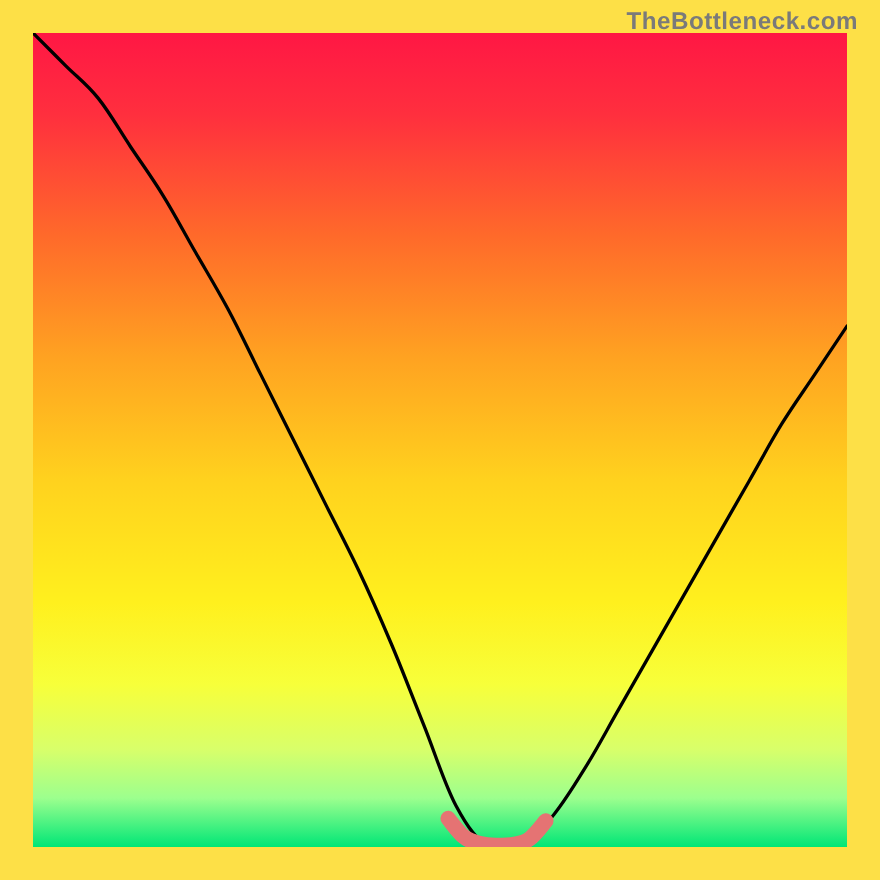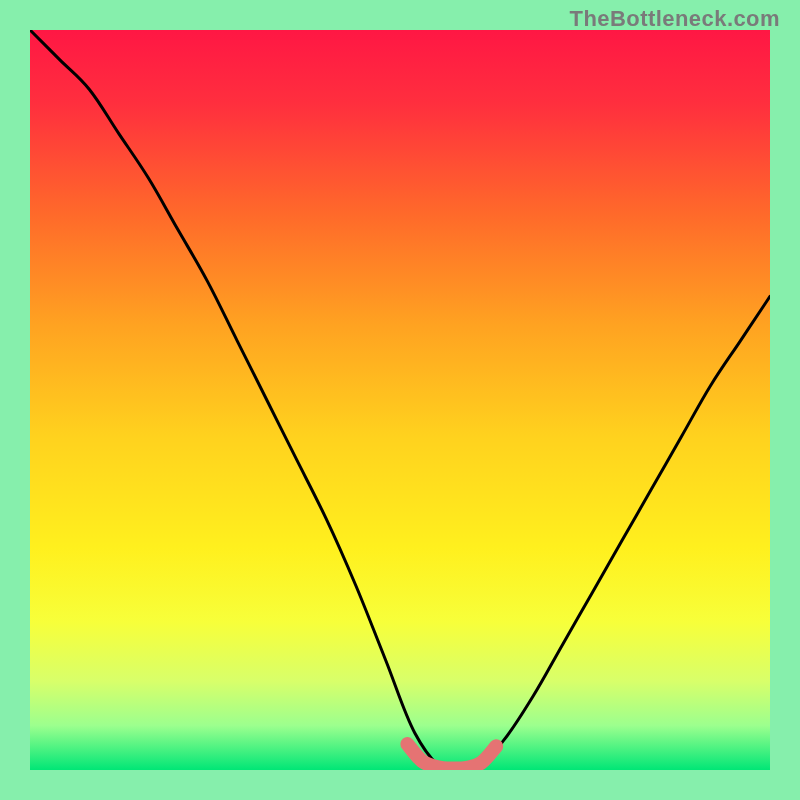"TheBottleneck.com" .frame { background: #86efac -> #fde047 }
